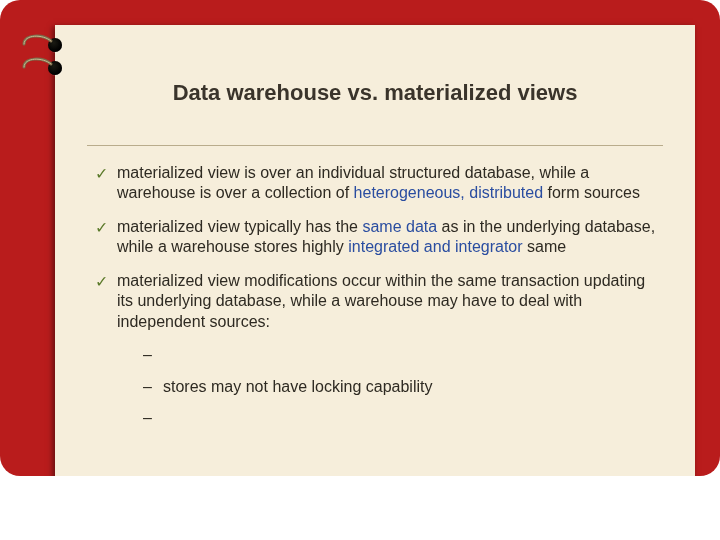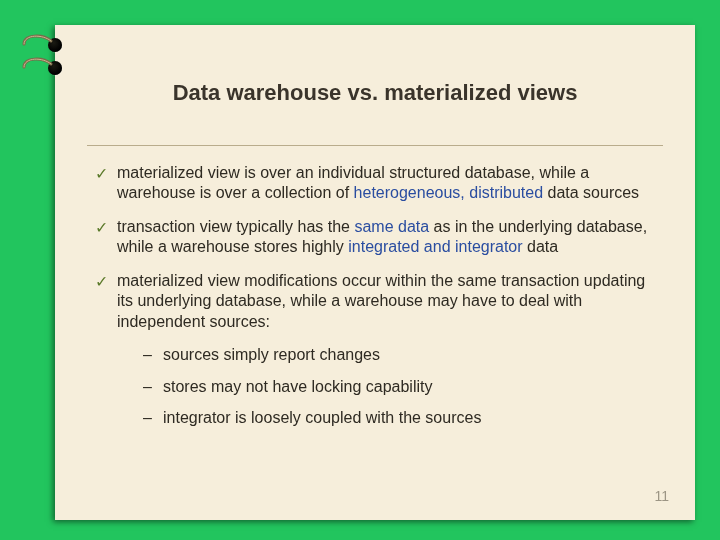"Data warehouse vs. materialized views" .stage { background: #22c55e -> #b91c1c; border-radius: none -> 20px; height: 540px -> 476px }
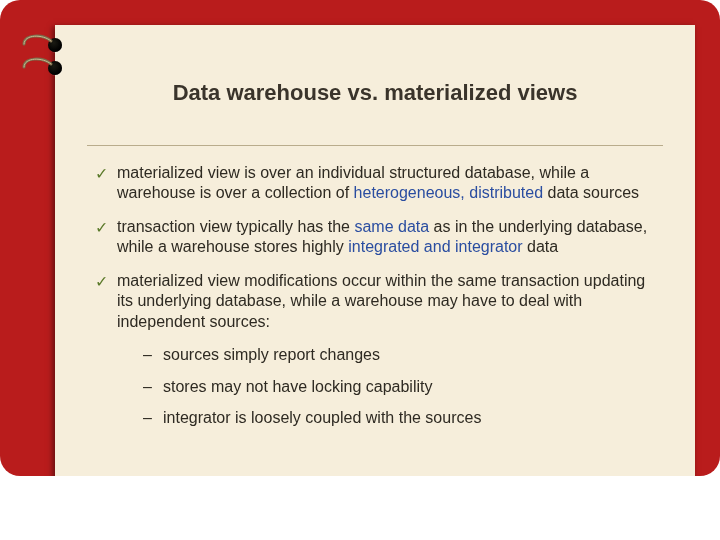"data sources" span { text: data -> form }
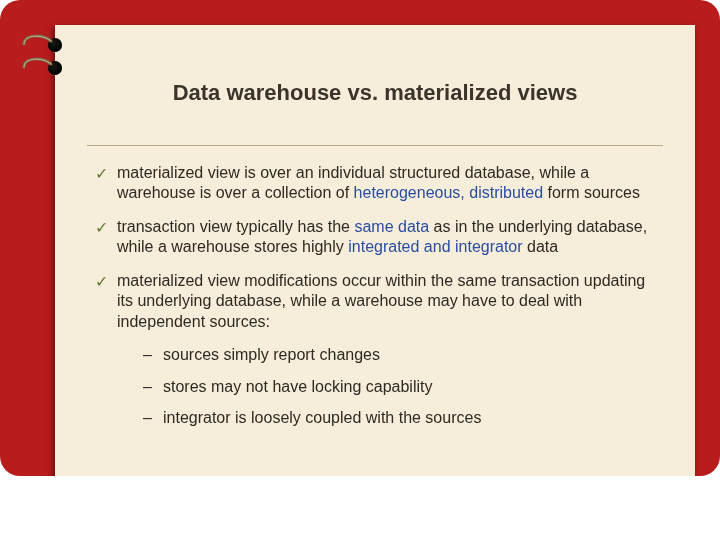"transaction view typically has the" span { text: transaction -> materialized }
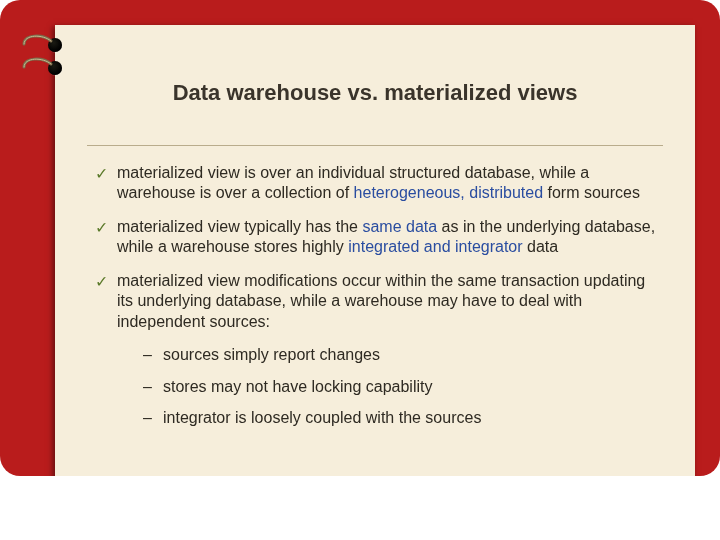"data" span { text: data -> same }
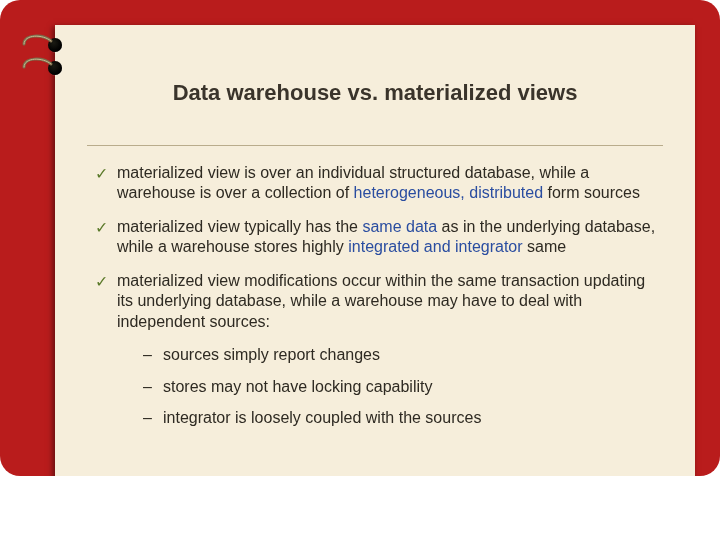"sources simply report changes" div { html: <div>sources simply report changes</div> -> none }
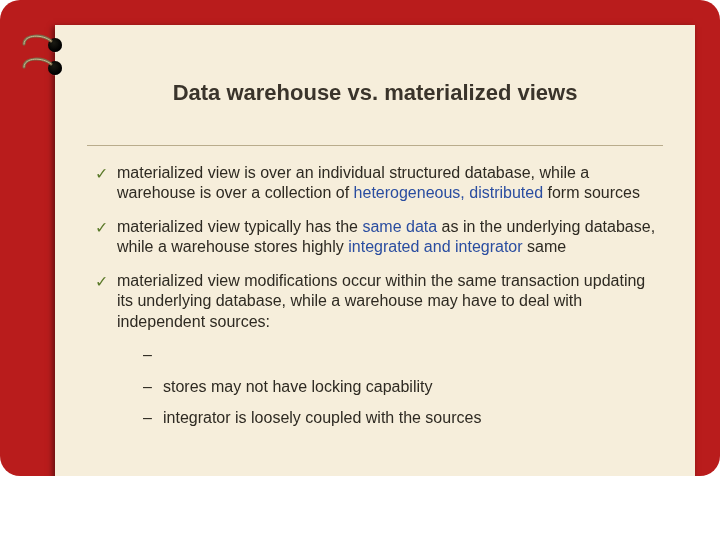"integrator is loosely coupled with" div { html: <div>integrator is loosely coupled with the sources</div> -> none }
